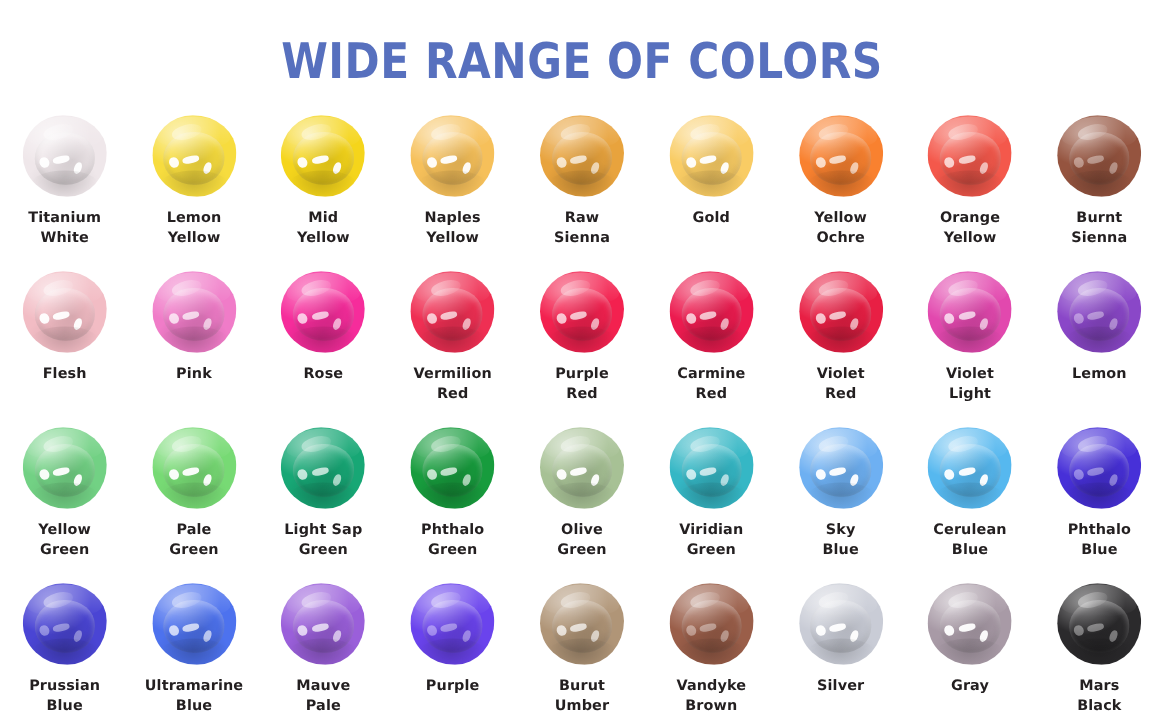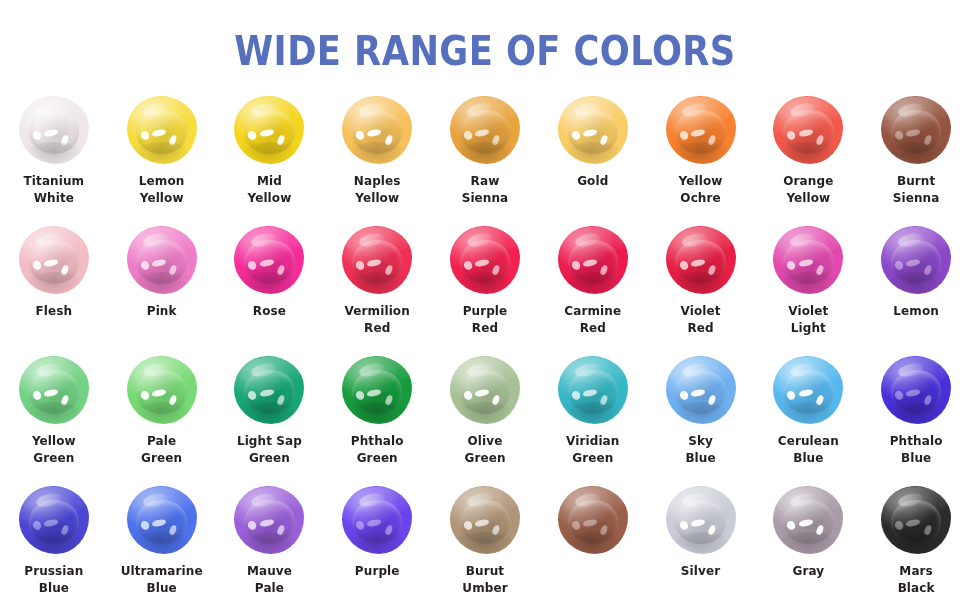"Vandyke" div.label { html: none -> <div> <span>Vandyke</span> <span>Brown</span> </div> }
